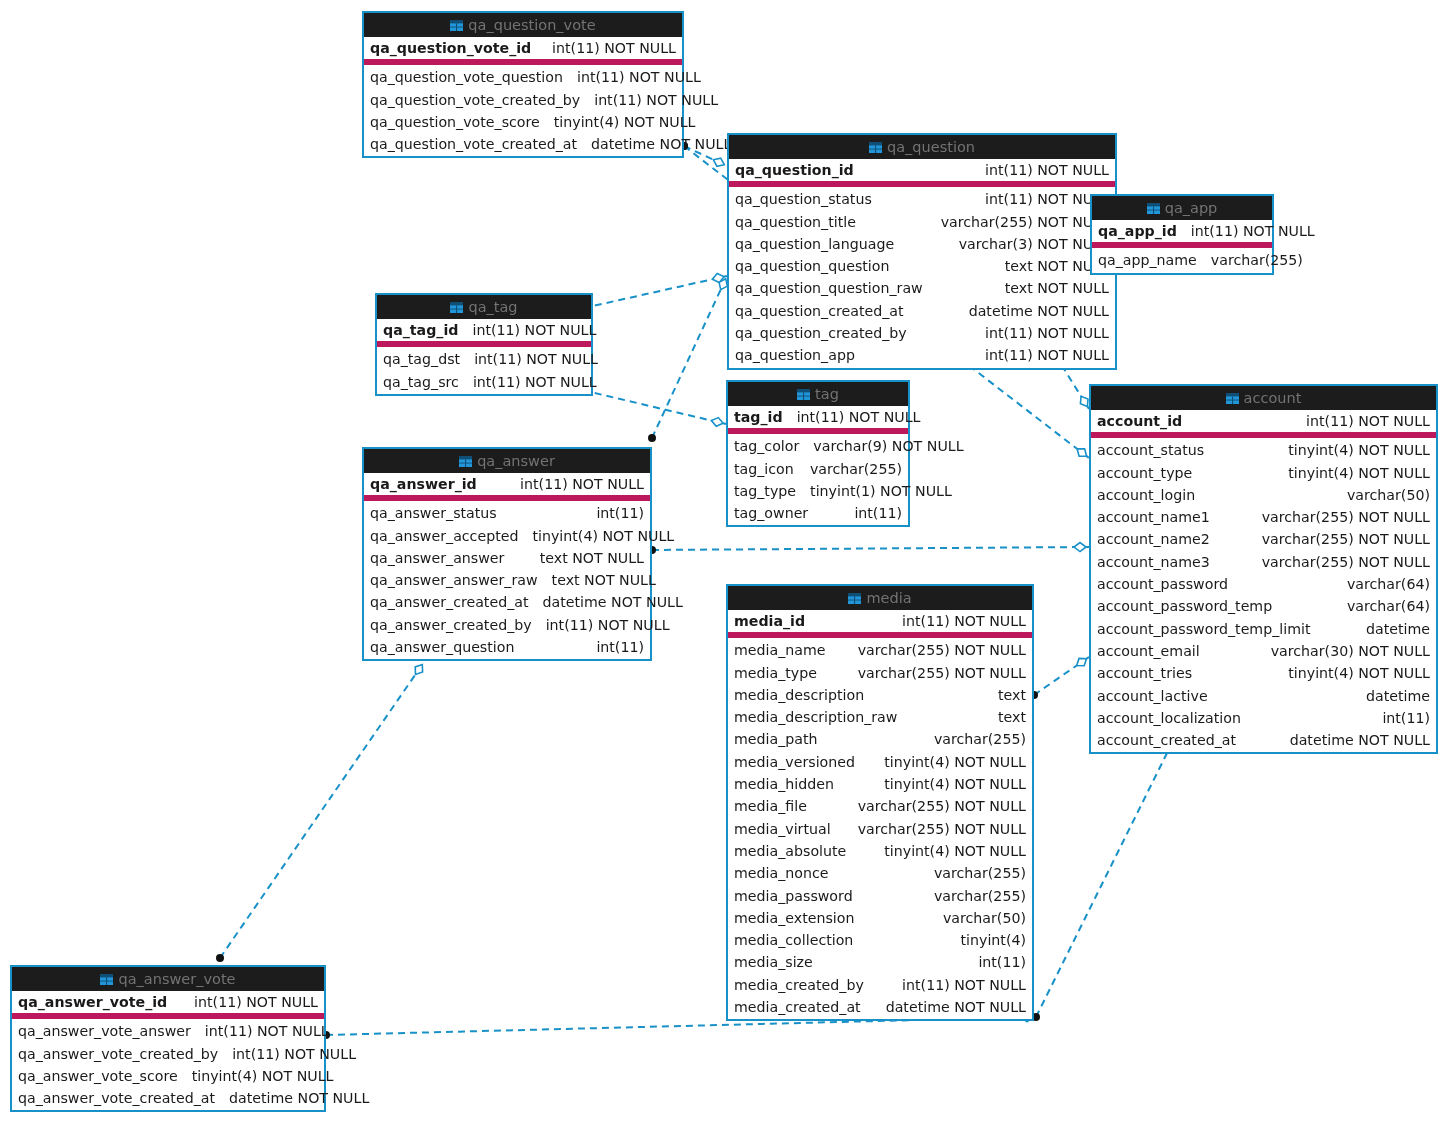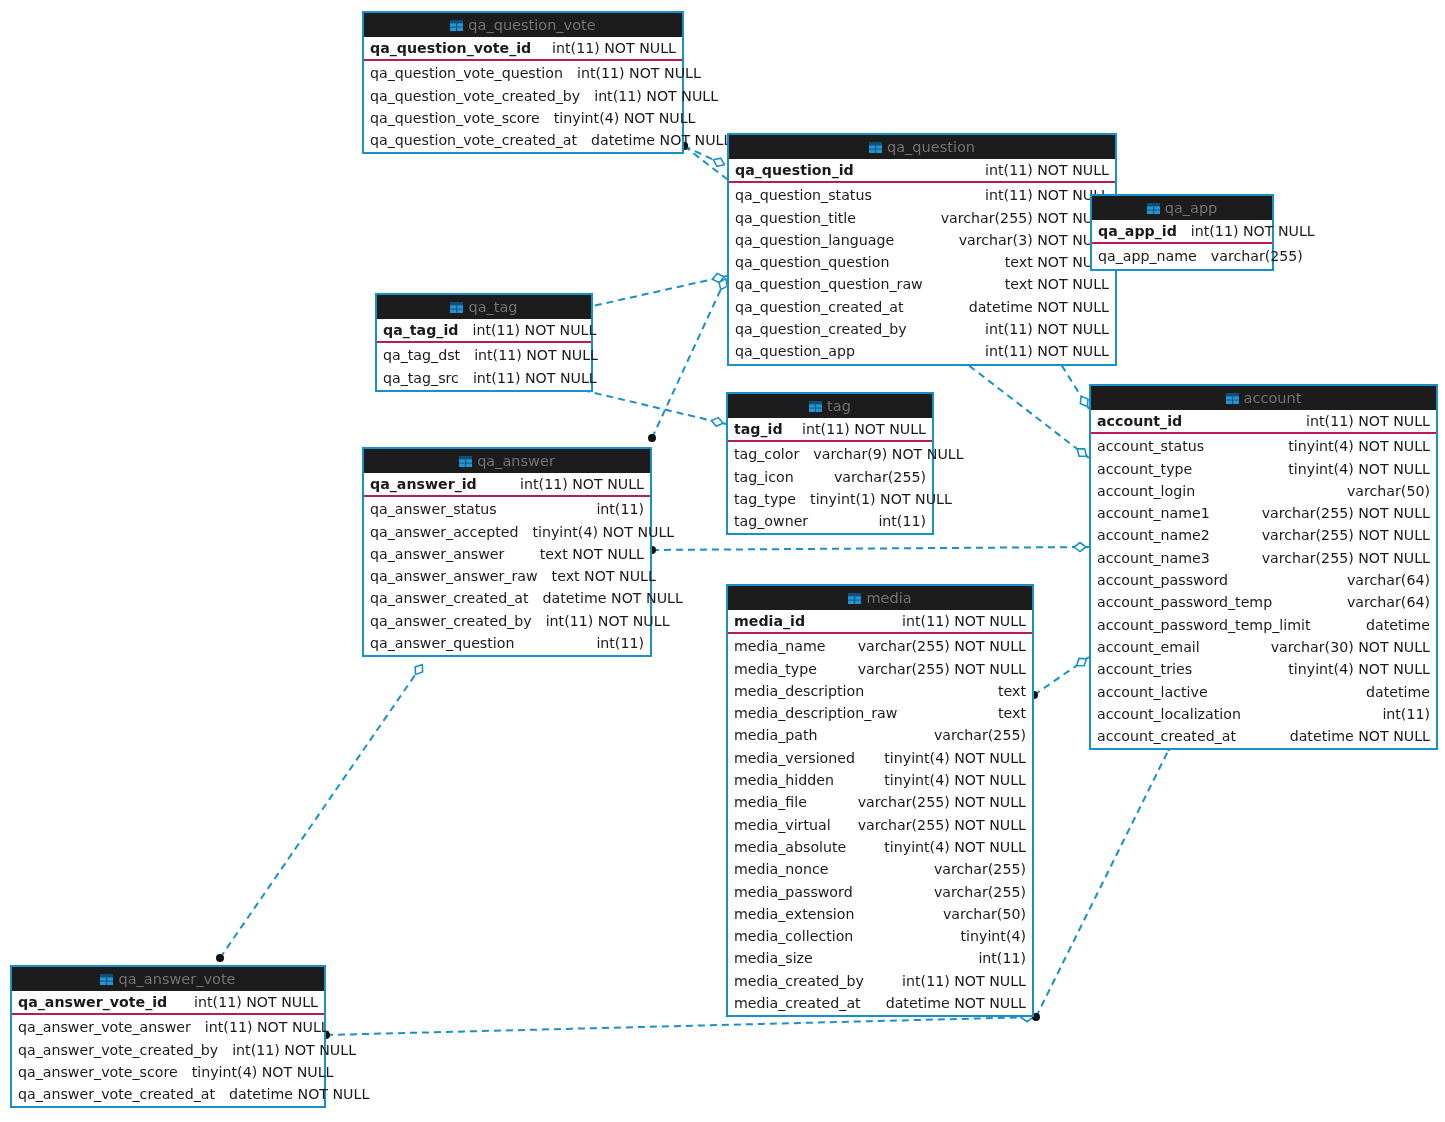"qa_question_vote_id" .tbl-pk { border-bottom: 2px solid #be185d -> 6px solid #be185d }
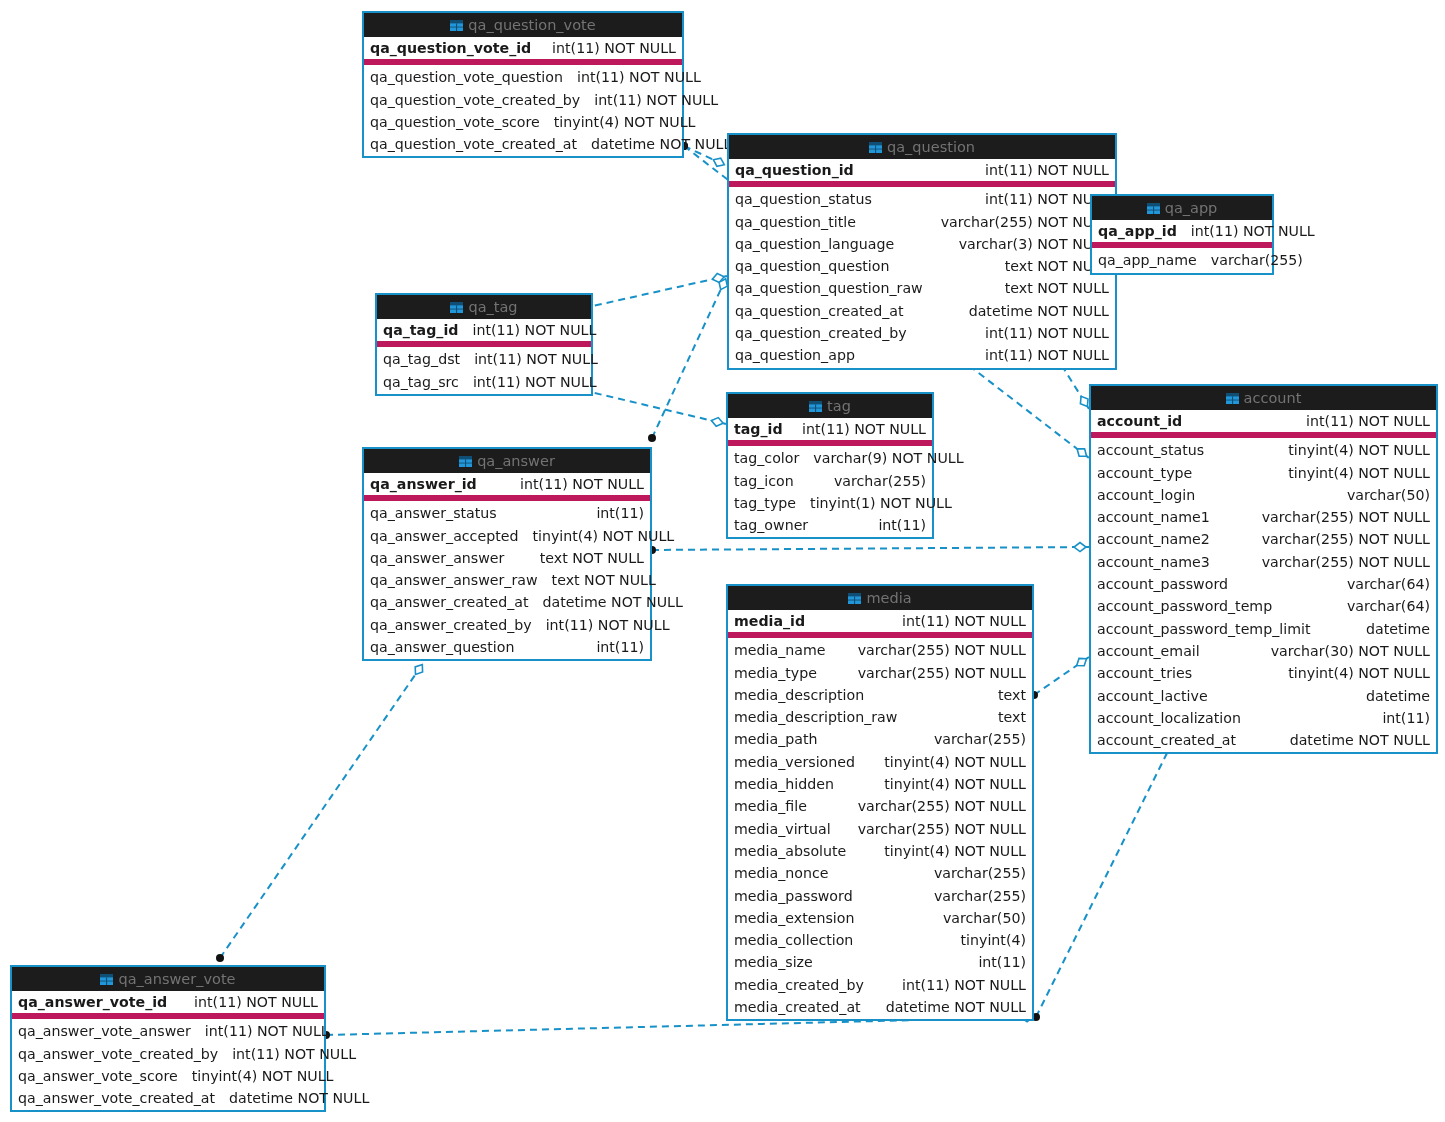"tag" div.table-box { top: 392px -> 380px; width: 208px -> 184px }
